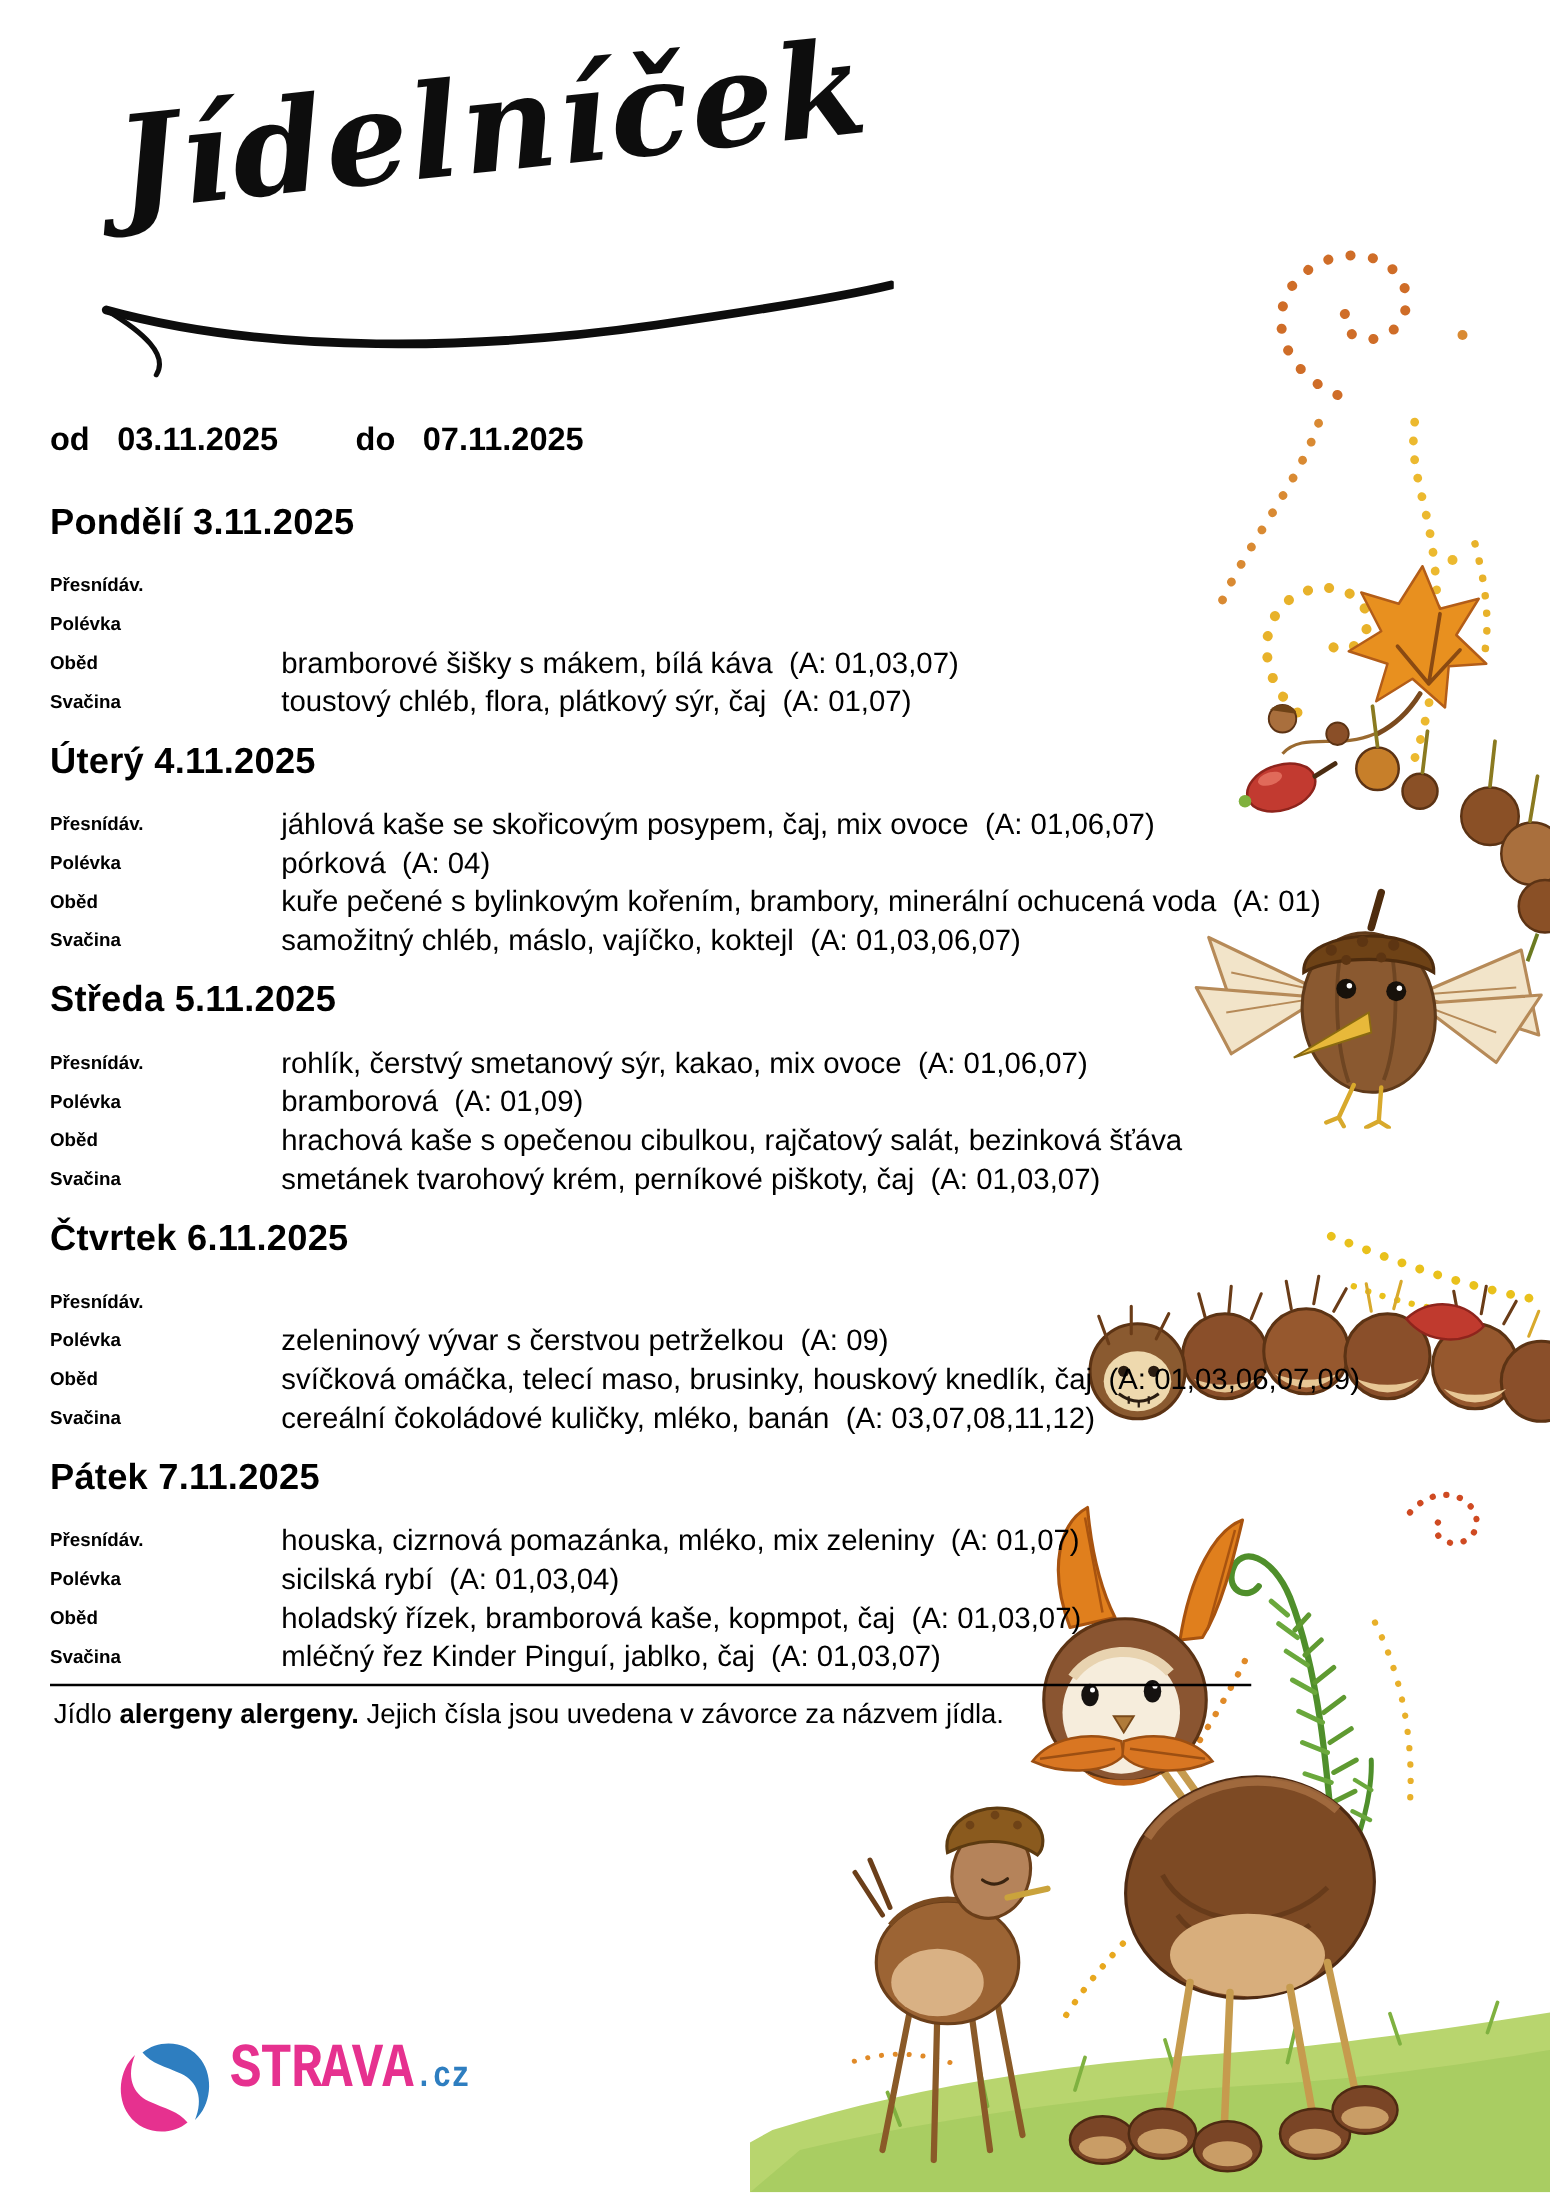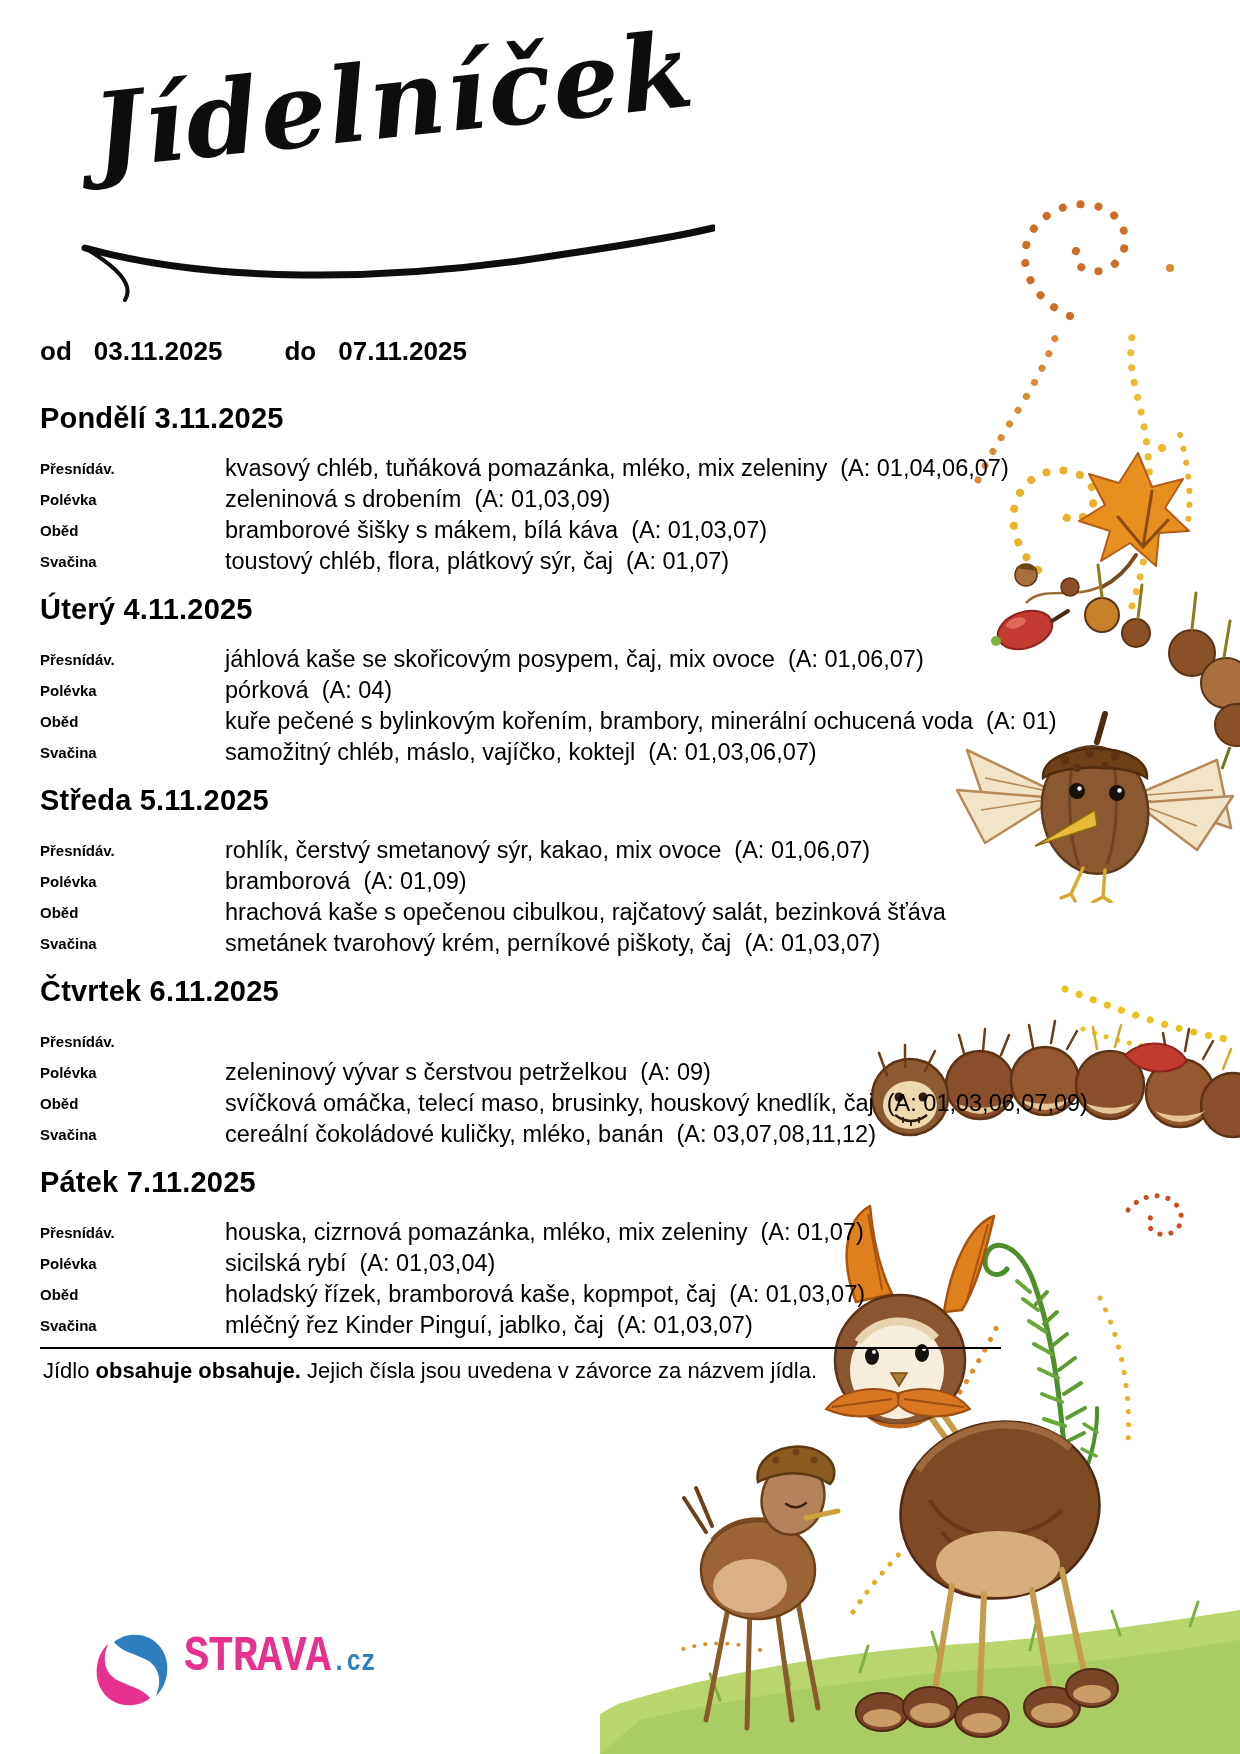"kvasový chléb, tuňáková pomazánka," span.row-text { html: <span>kvasový chléb, tuňáková pomazánka, mléko, mix zeleniny (A: 01,04,06,07)</span> -> none }
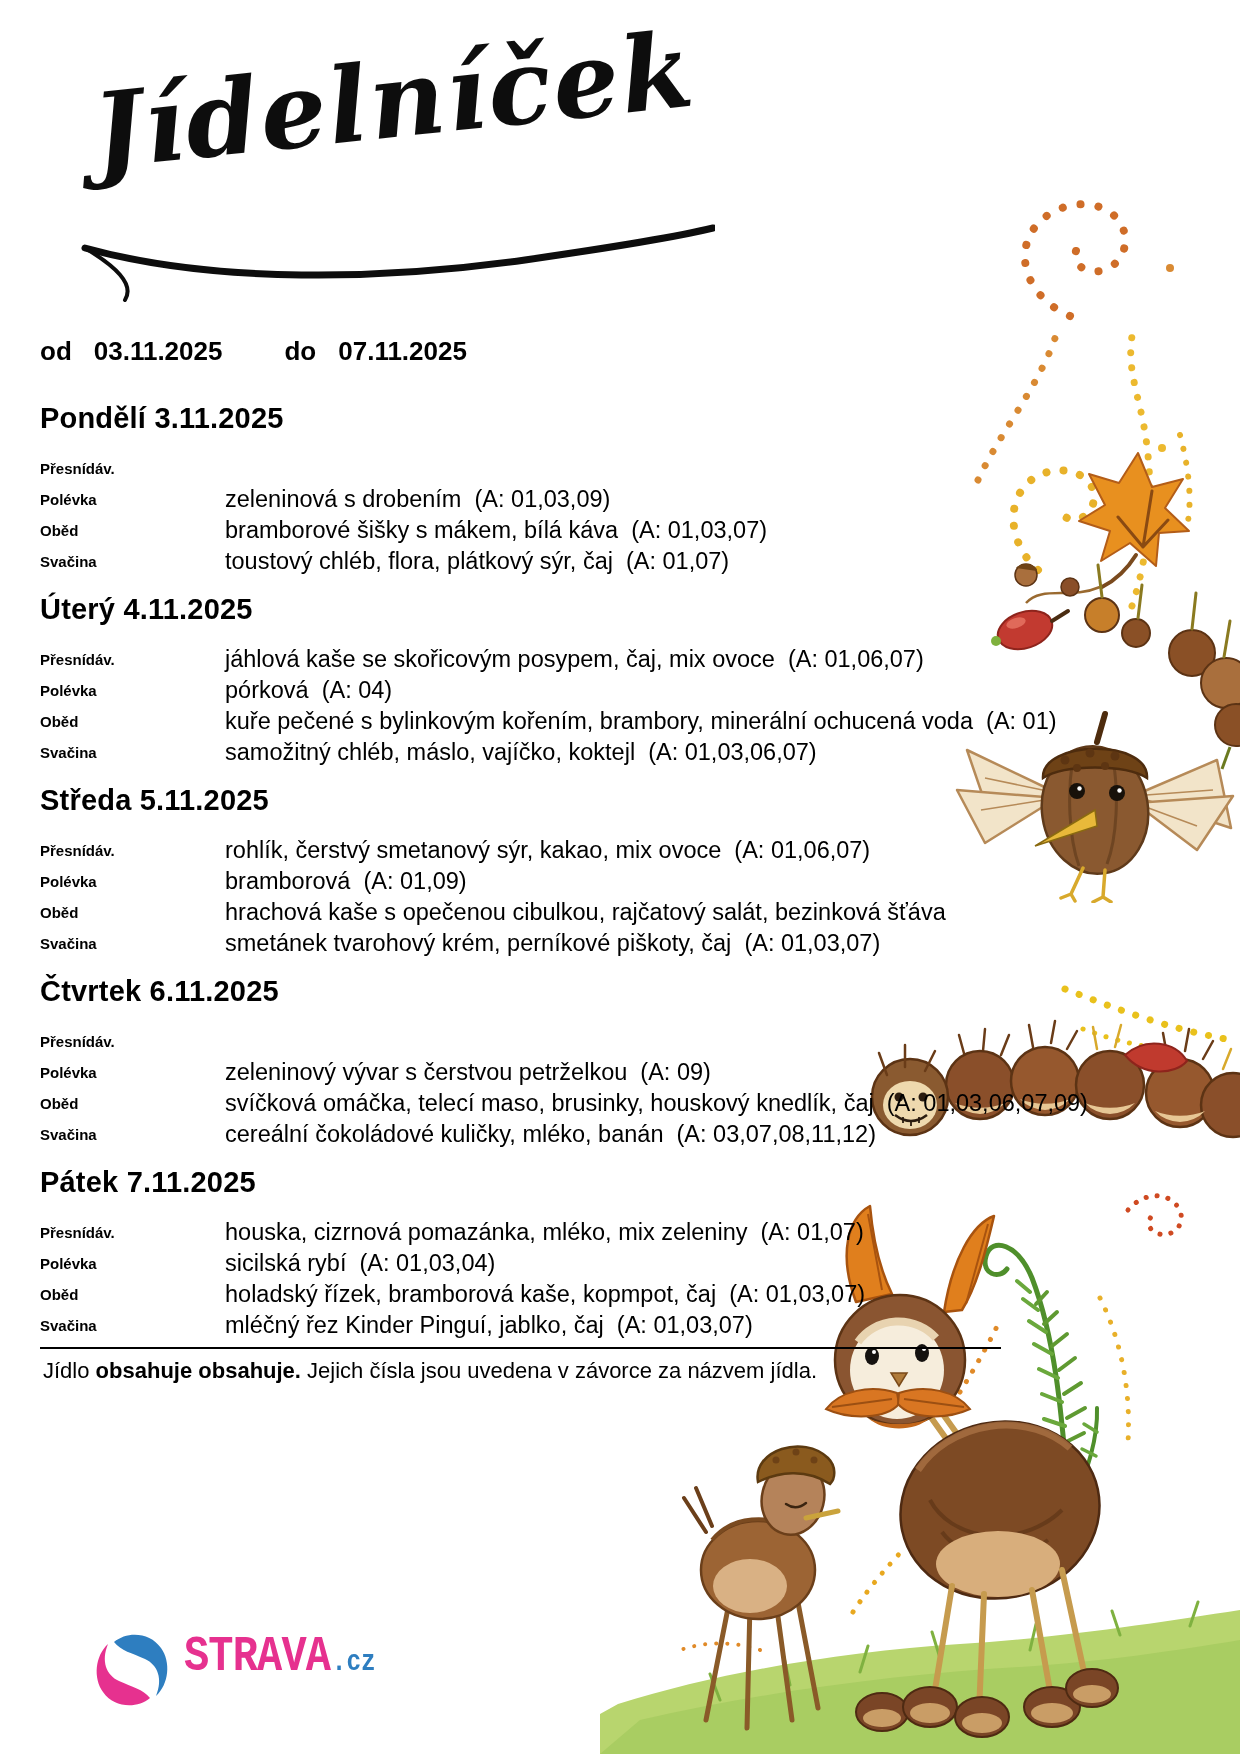"zeleninová s drobením (A: 01,03,09)" span.row-text { html: <span>zeleninová s drobením (A: 01,03,09)</span> -> none }
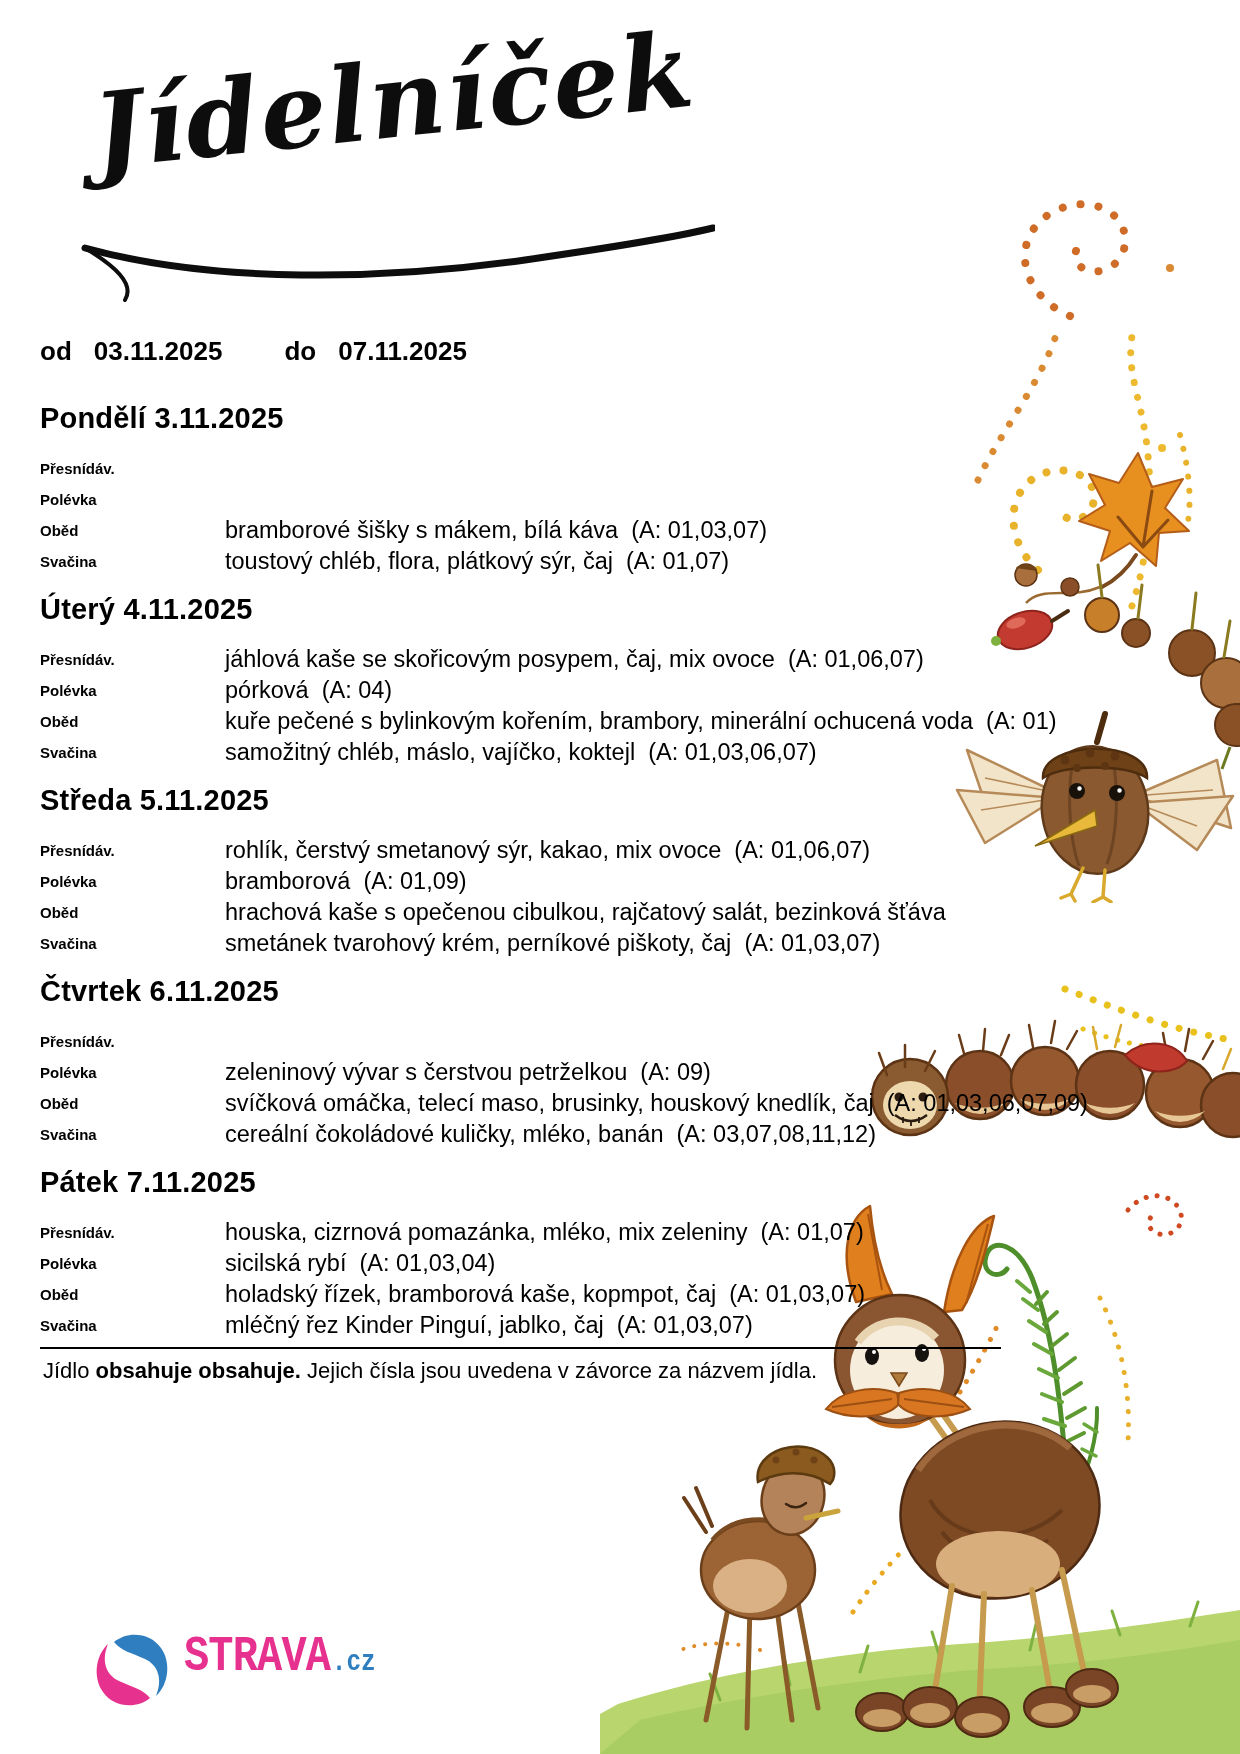"obsahuje obsahuje." span.fn-bold { text: obsahuje obsahuje -> alergeny alergeny }
